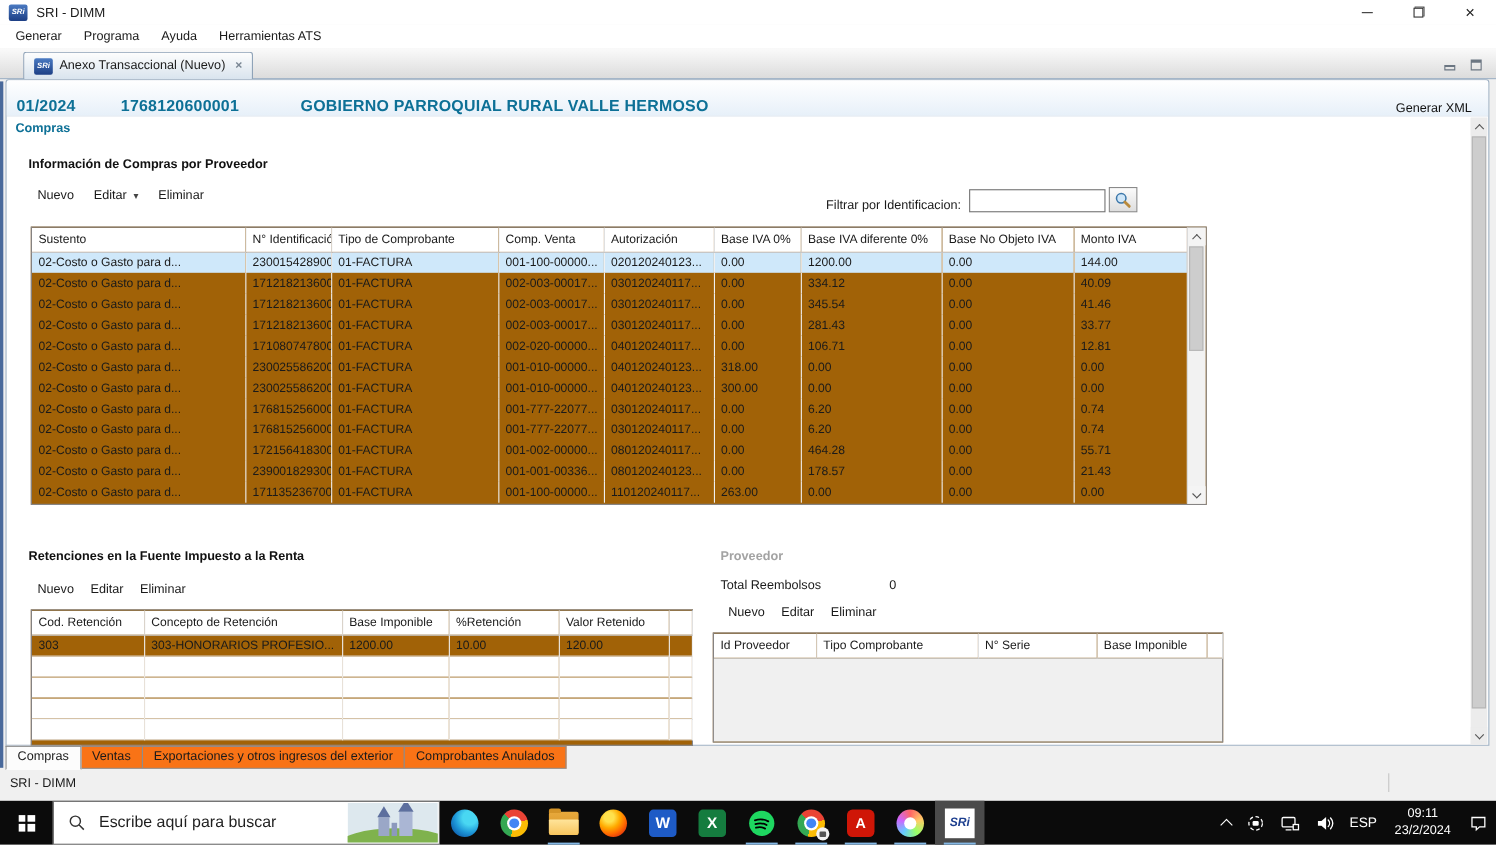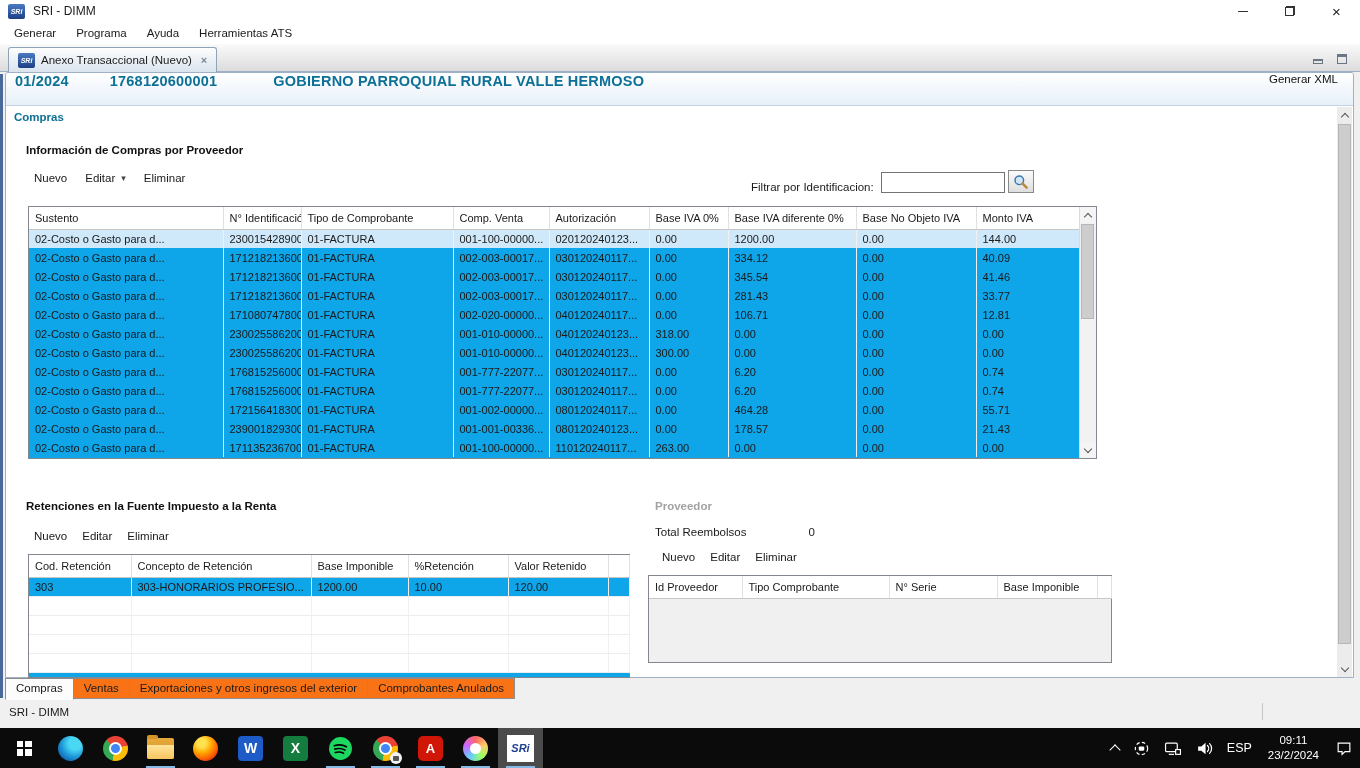"Anexo Transaccional (Nuevo)" .etab { left: 8px -> 21px }
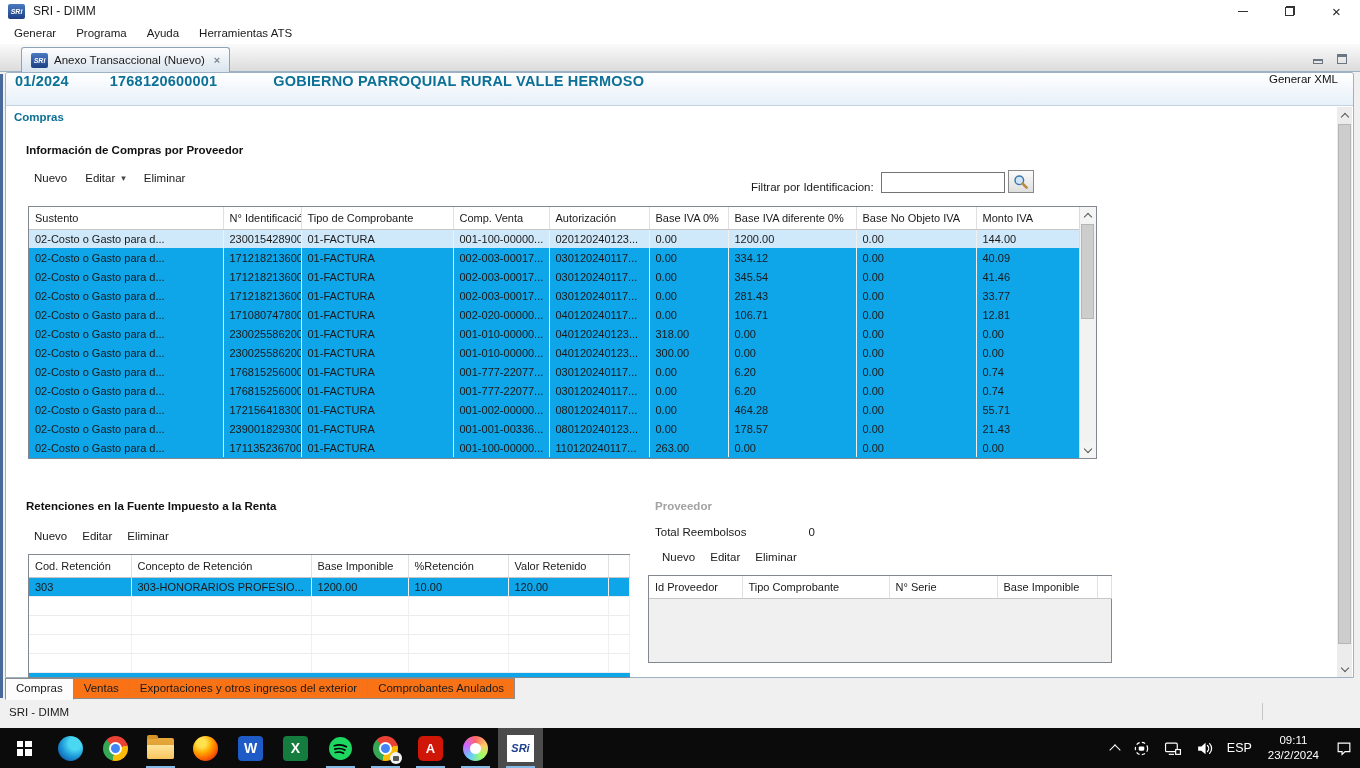"01/2024" .vheader { align-items: flex-start -> flex-end }
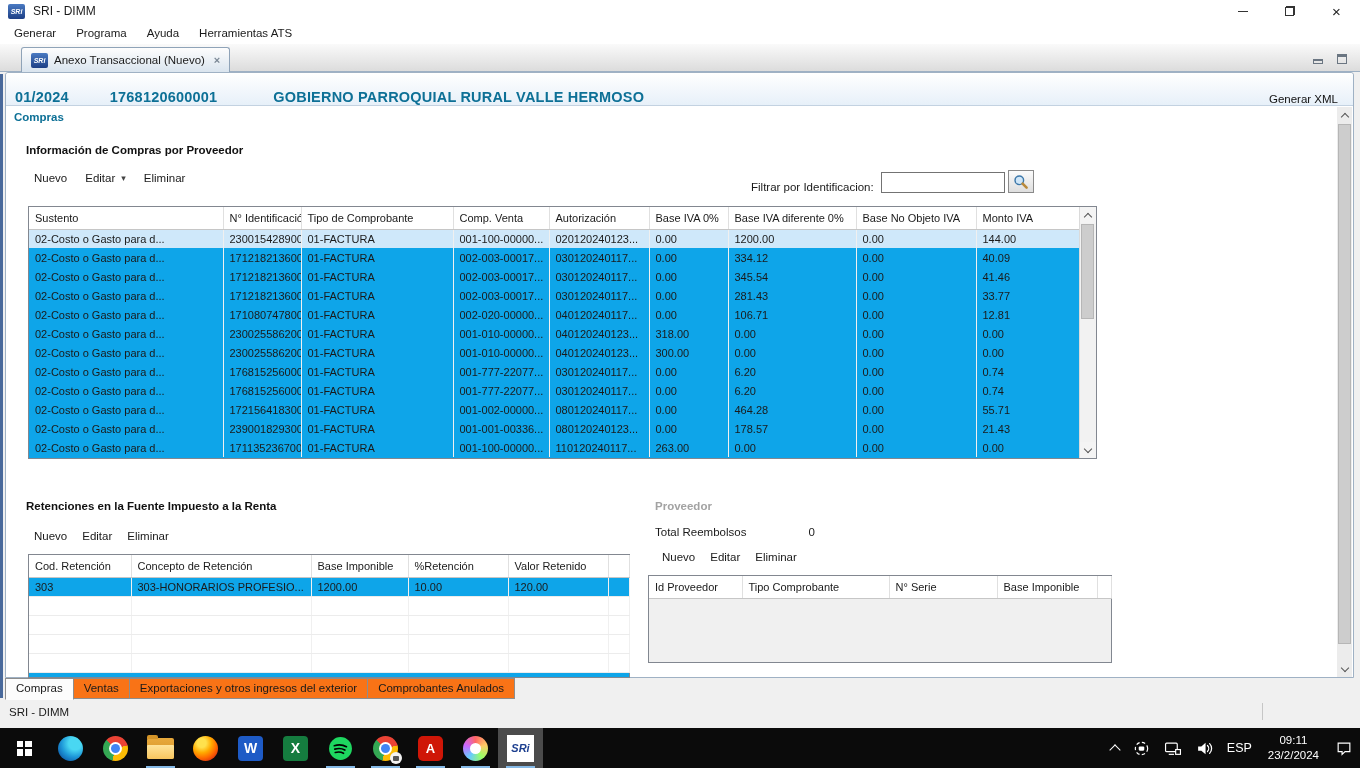"Sustento" .gridwrap { background: #0ea5e9 -> #a16207 }
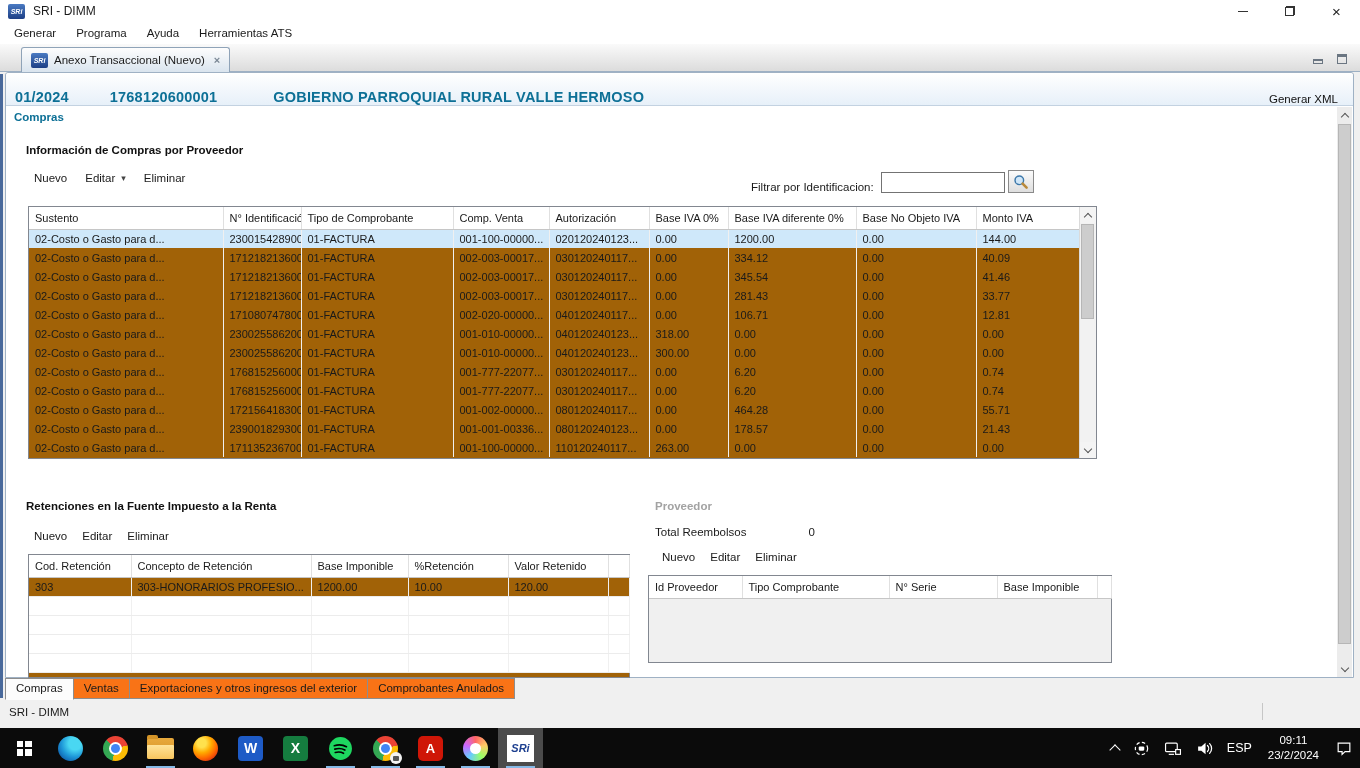"Id Proveedor" div.gridwrap { height: 88px -> 100px }
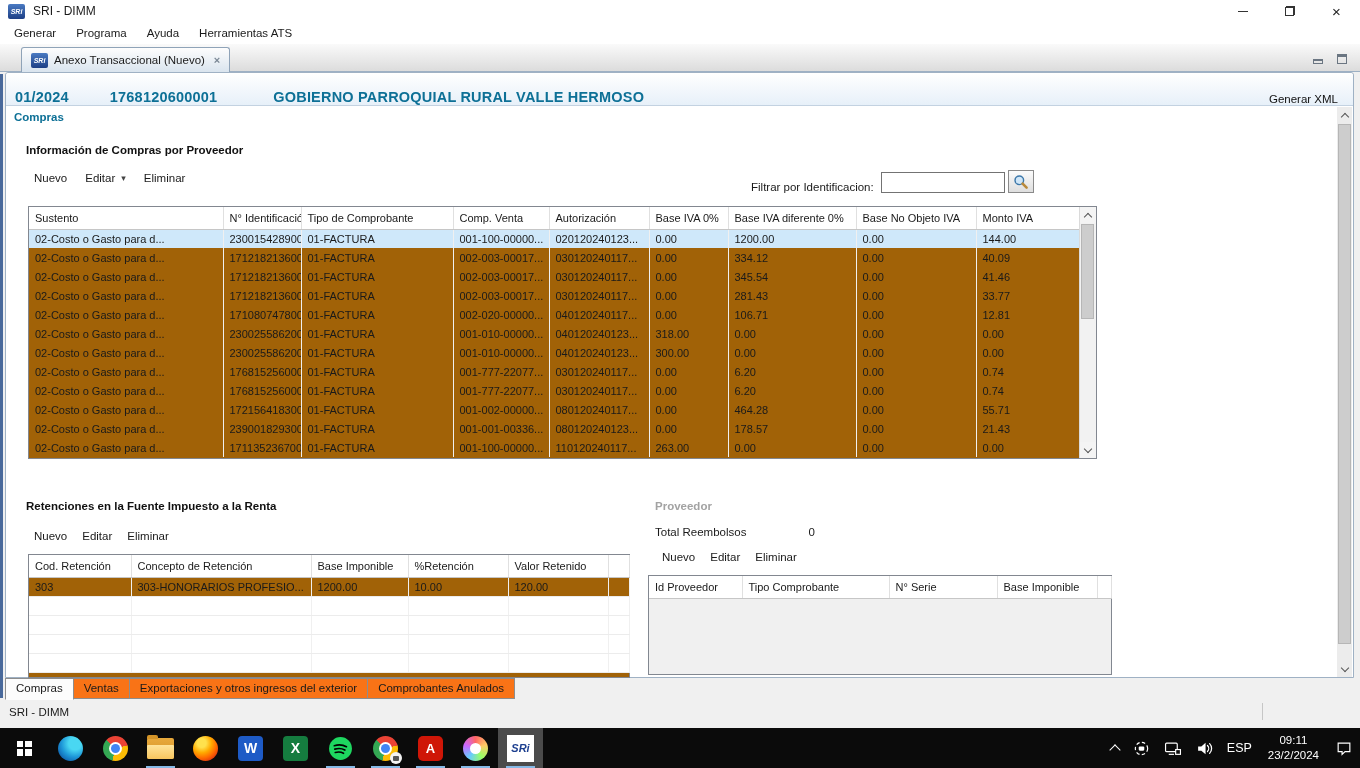"Escribe aquí para buscar" div.tb-search { html: none -> <div> <svg> <circle></circle> <path></path> </svg> <span>Escribe aquí para buscar</span> <span> <svg> <rect></rect> <ellipse></ellipse> <rect></rect> <polygon></polygon> <rect></rect> <polygon></polygon> <rect></rect> </svg> </span> </div> }
